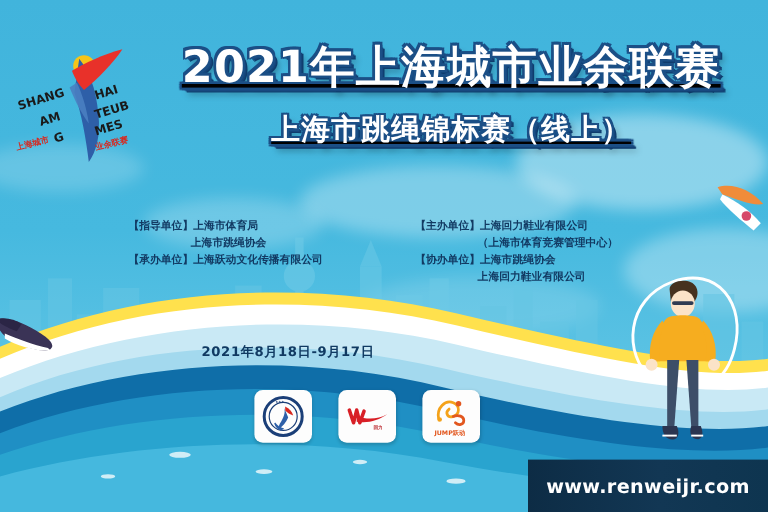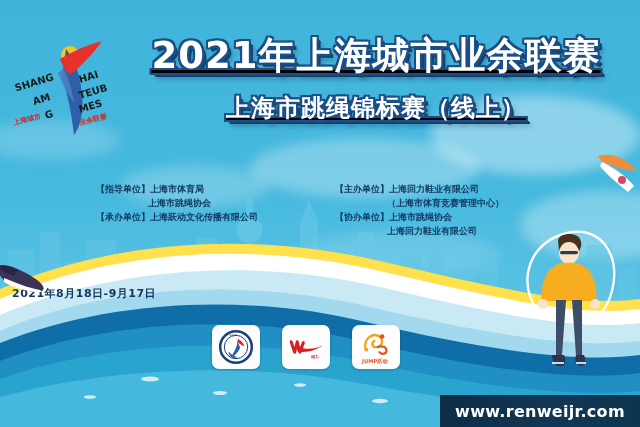"【指导单位】上海市体育局" #credits { left: 96px -> 107px }
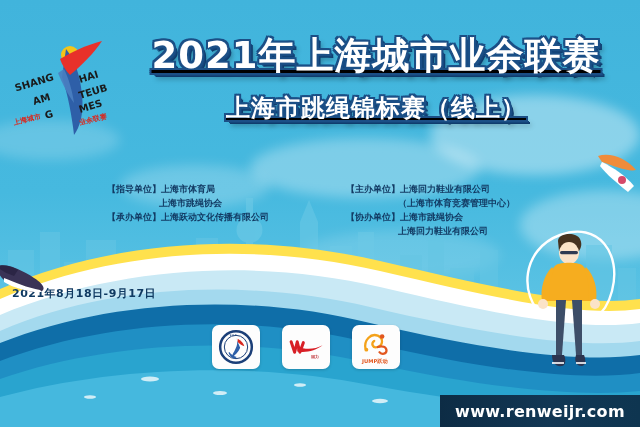"2021年8月18日-9月17日" #event-date { left: 12px -> 0; text-align: none -> center }
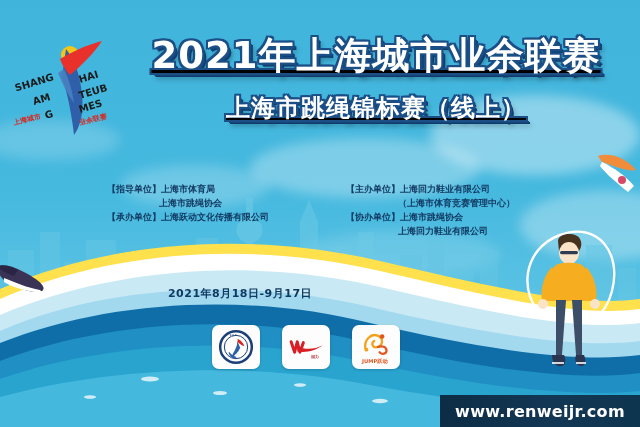"www.renweijr.com" #watermark { height: 32px -> 44px }
